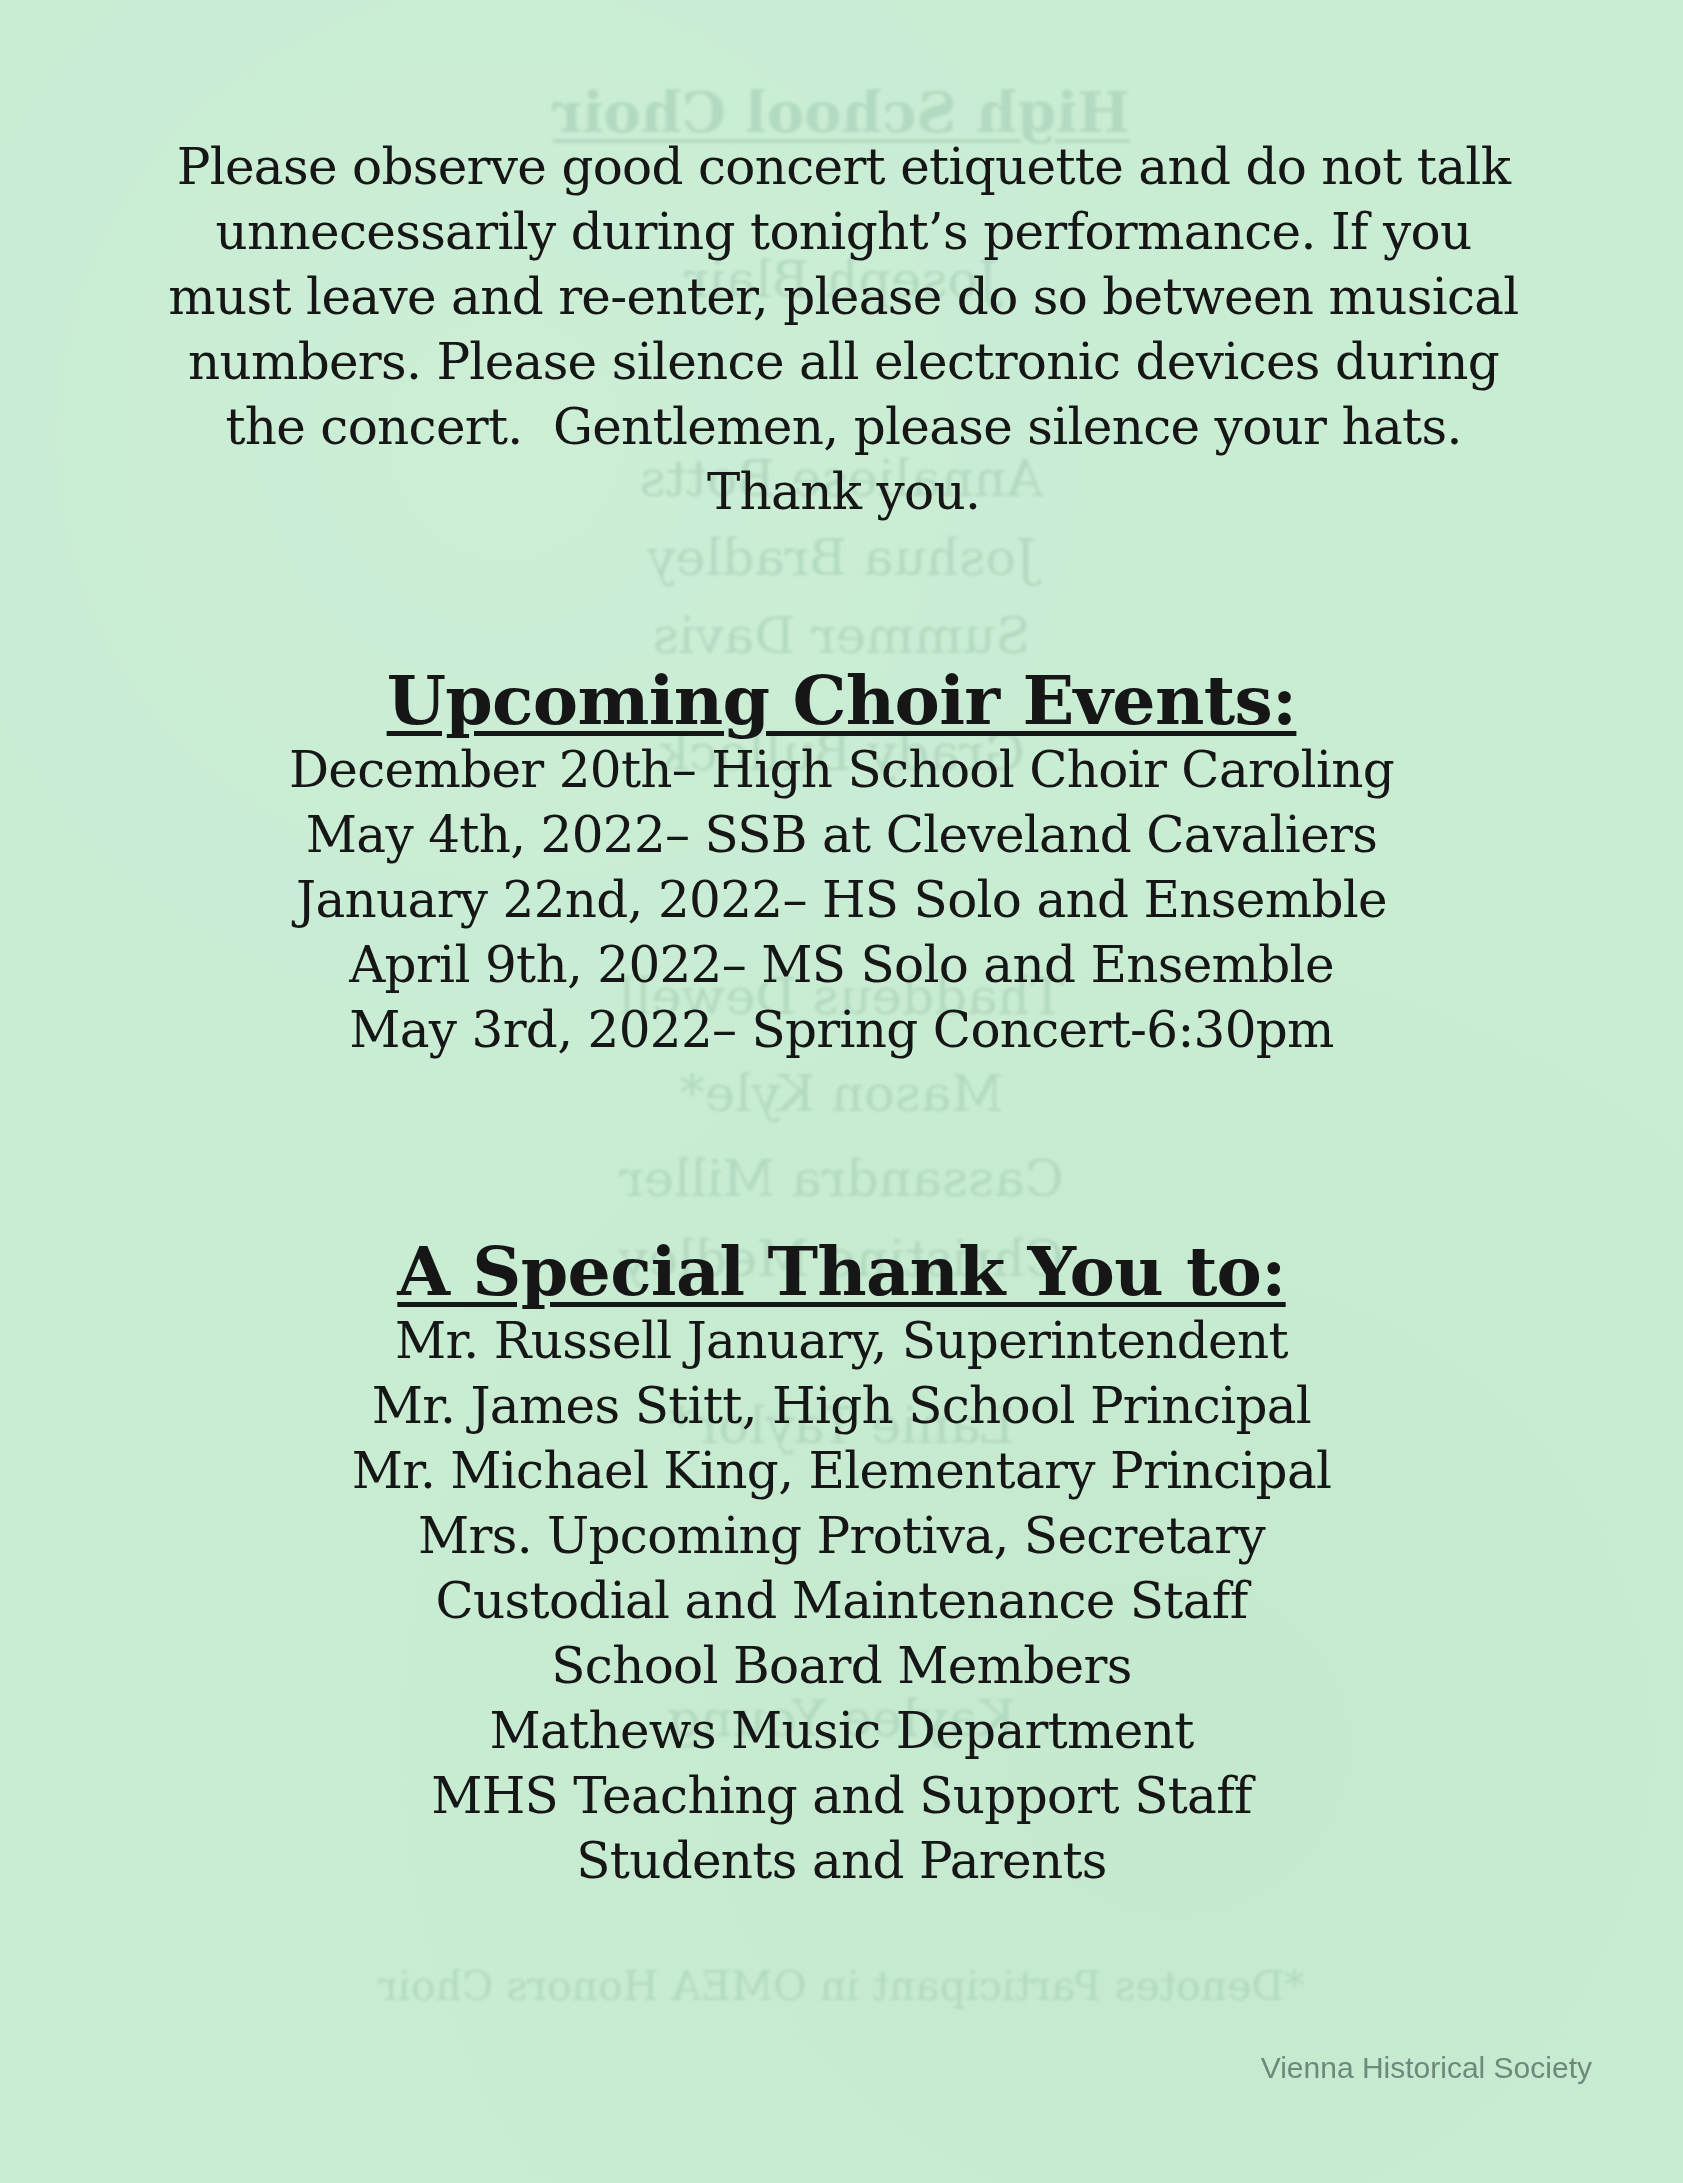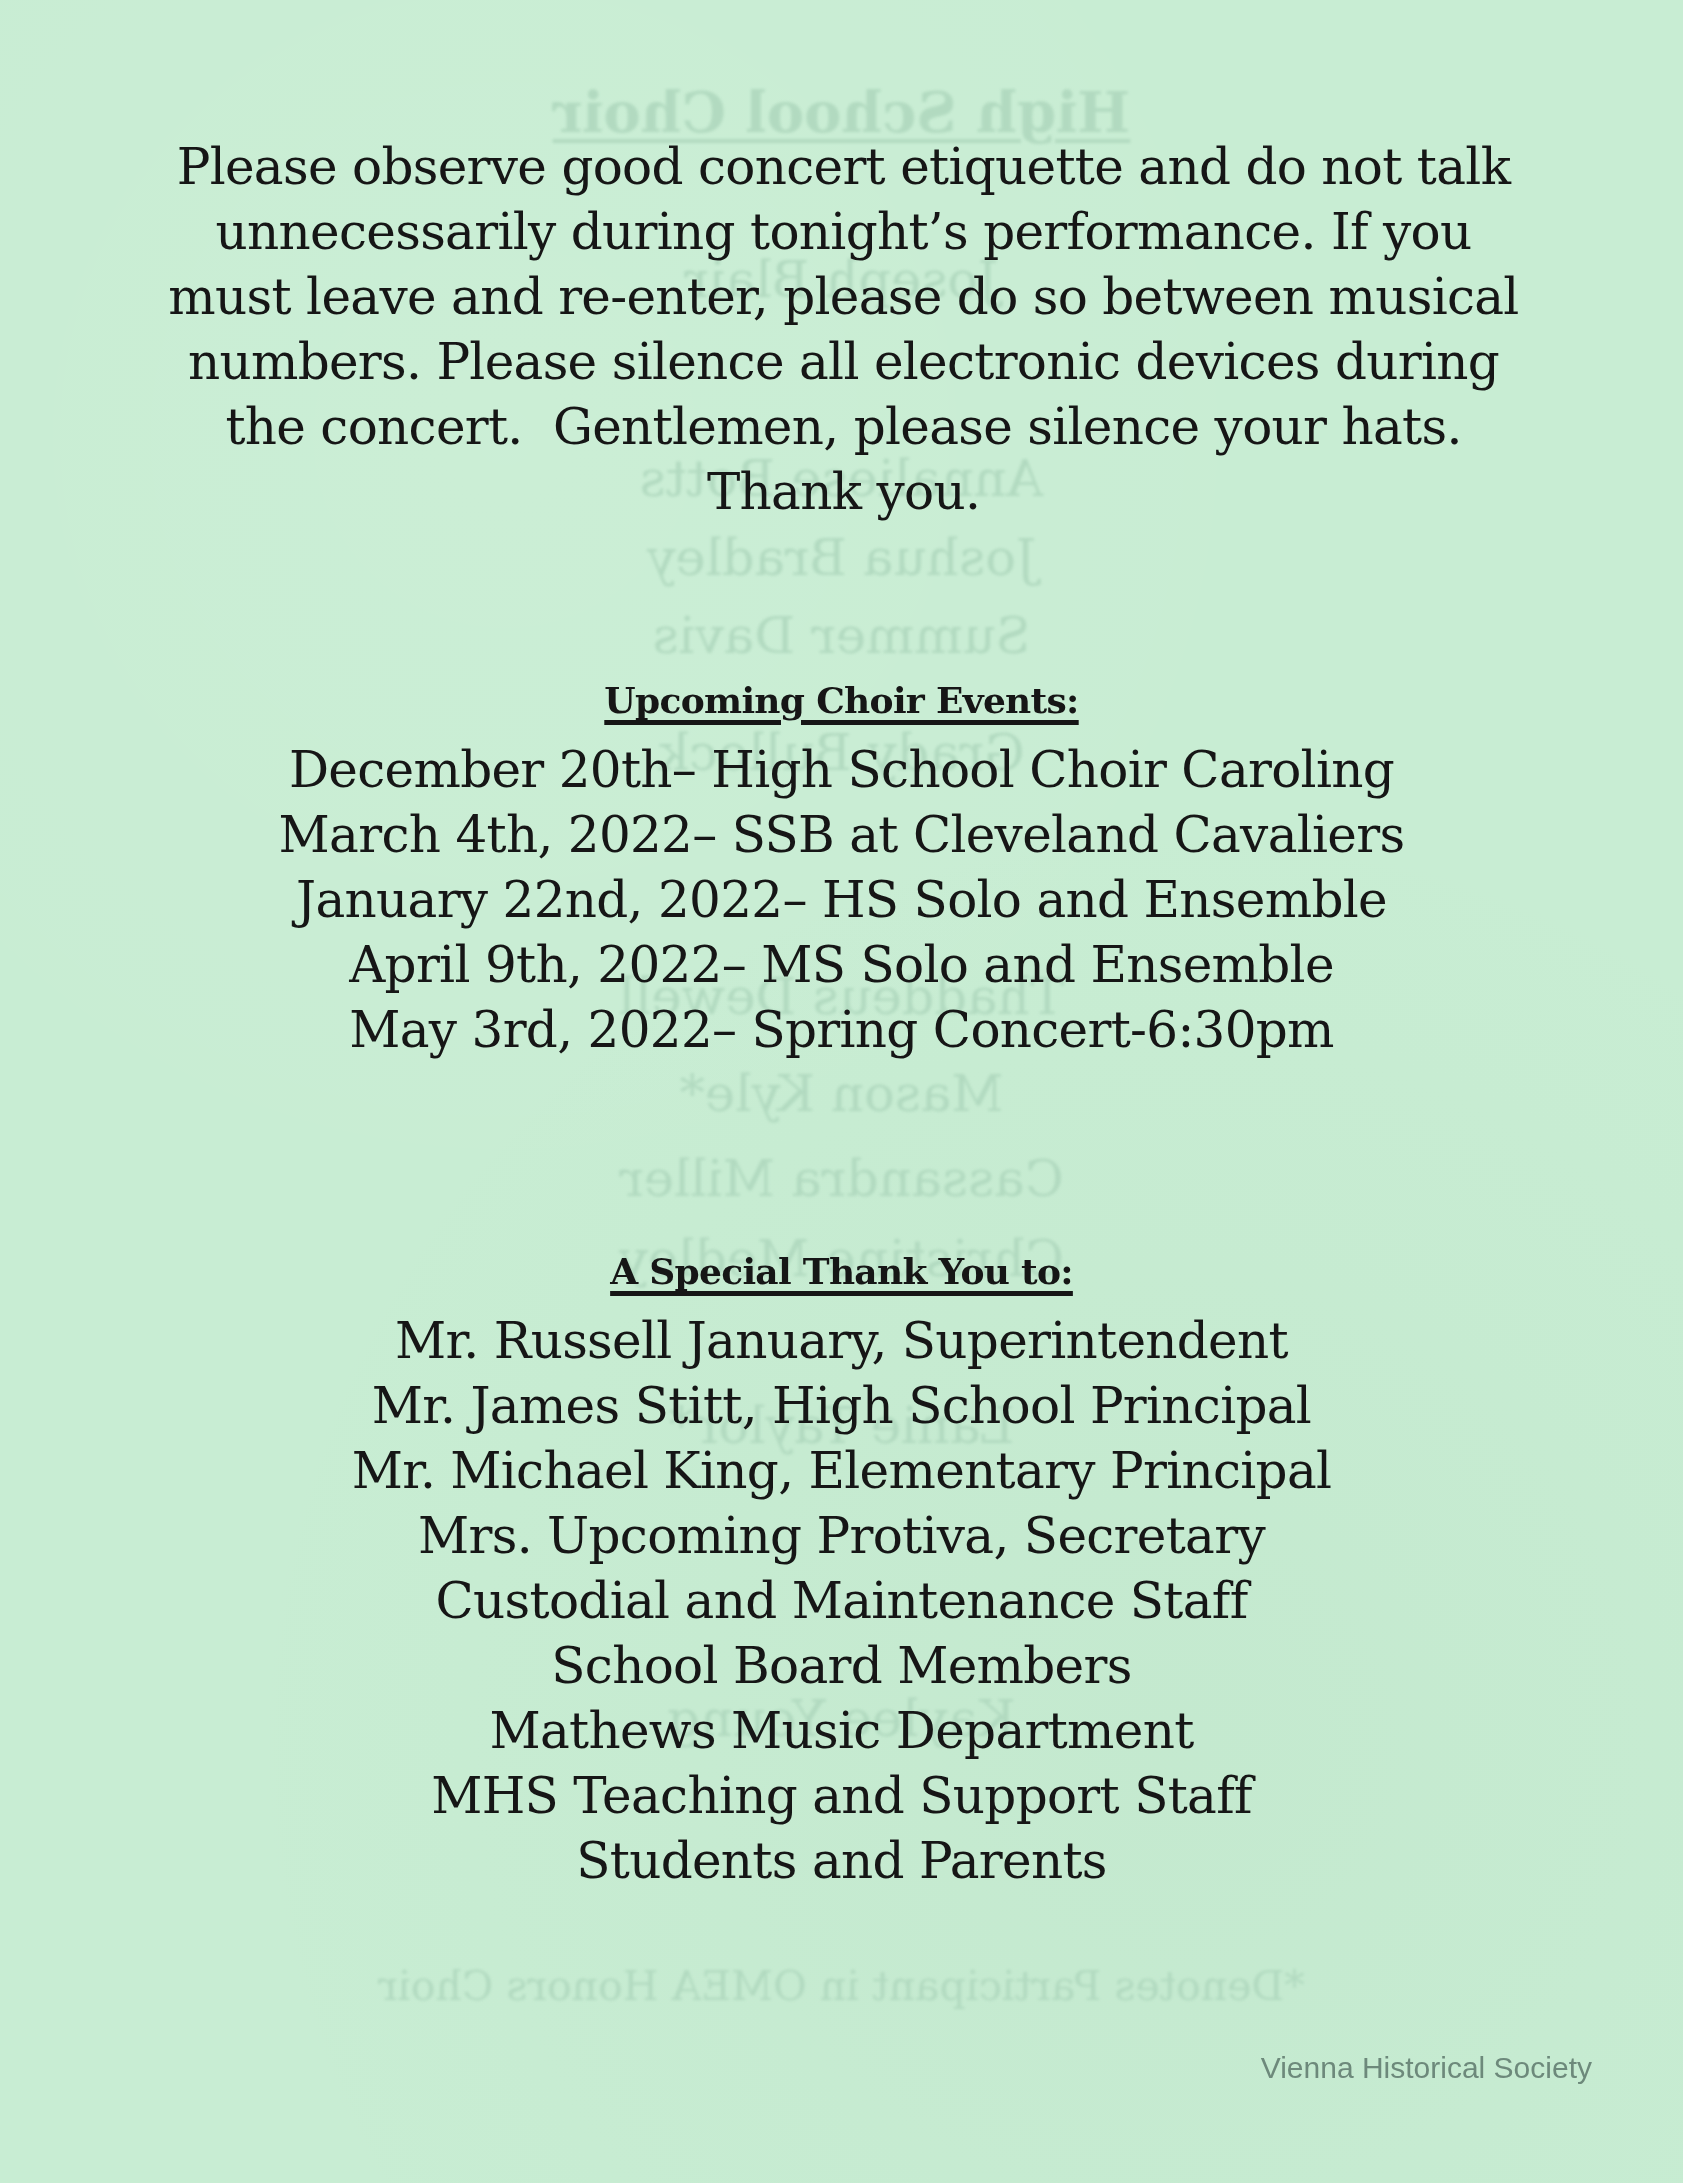"Upcoming Choir Events:" .section-heading { font-size: 36px -> 68px }
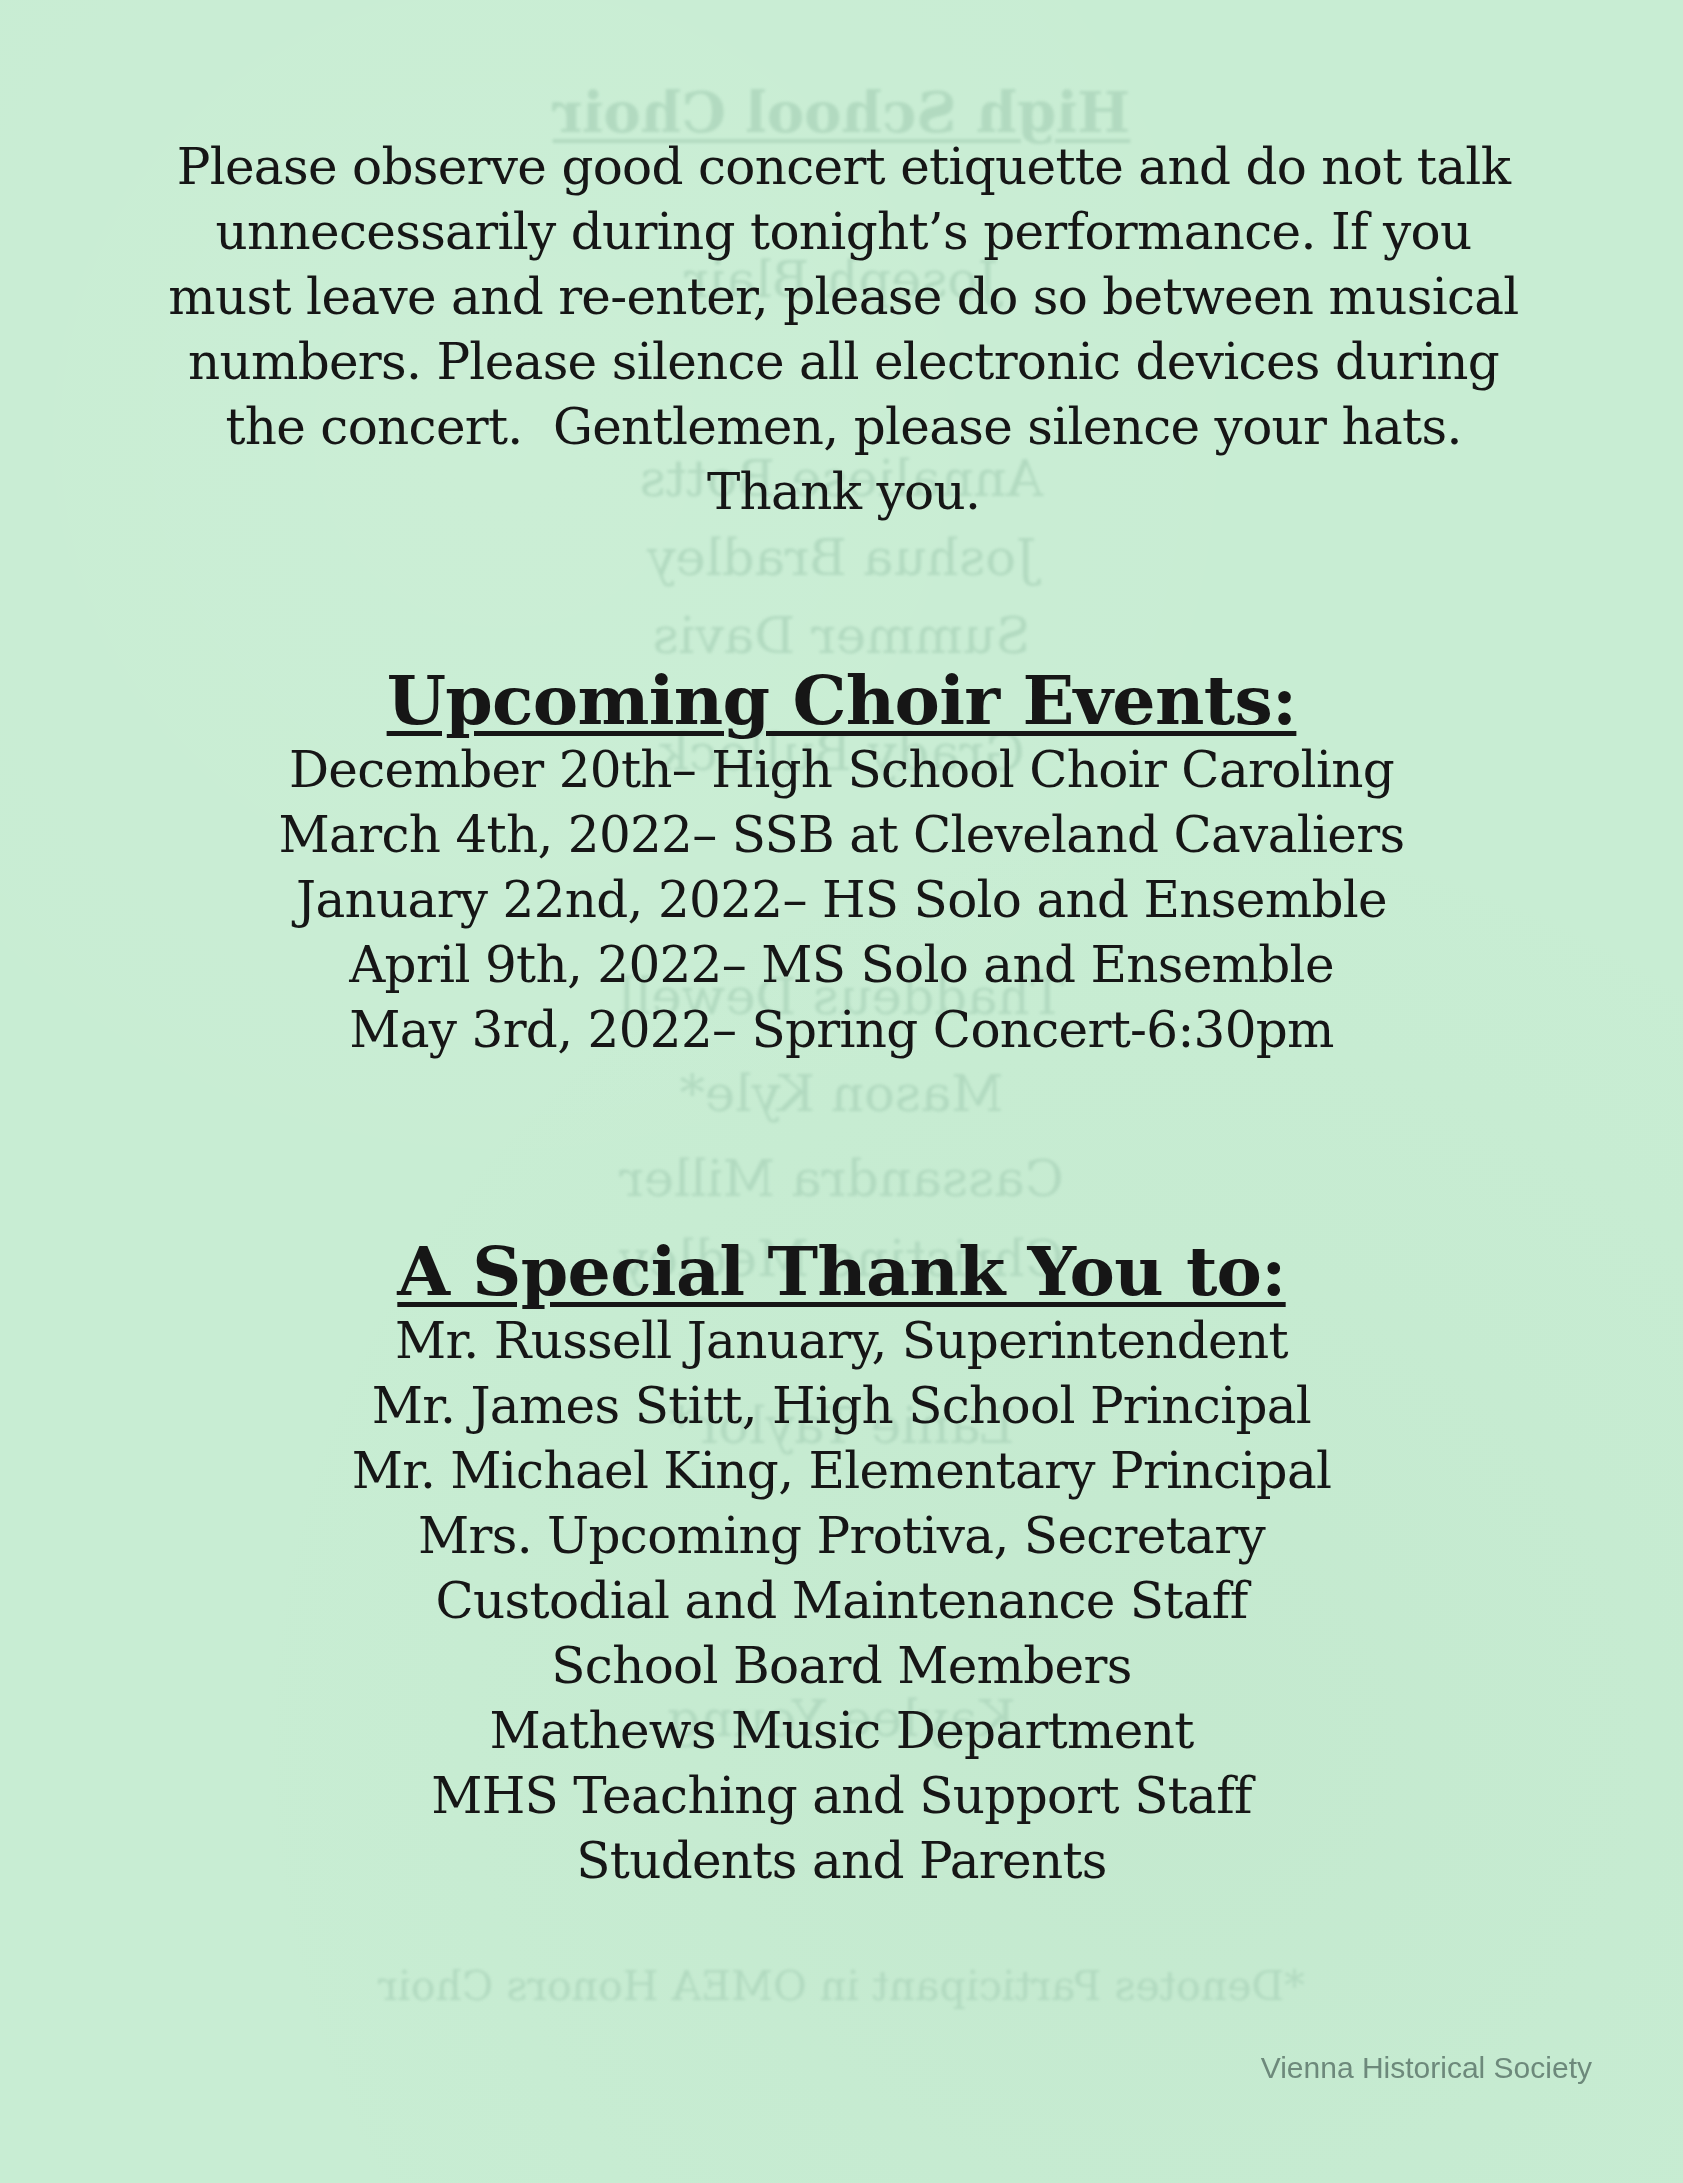"March 4th, 2022– SSB at" div.line { text: March -> May }
